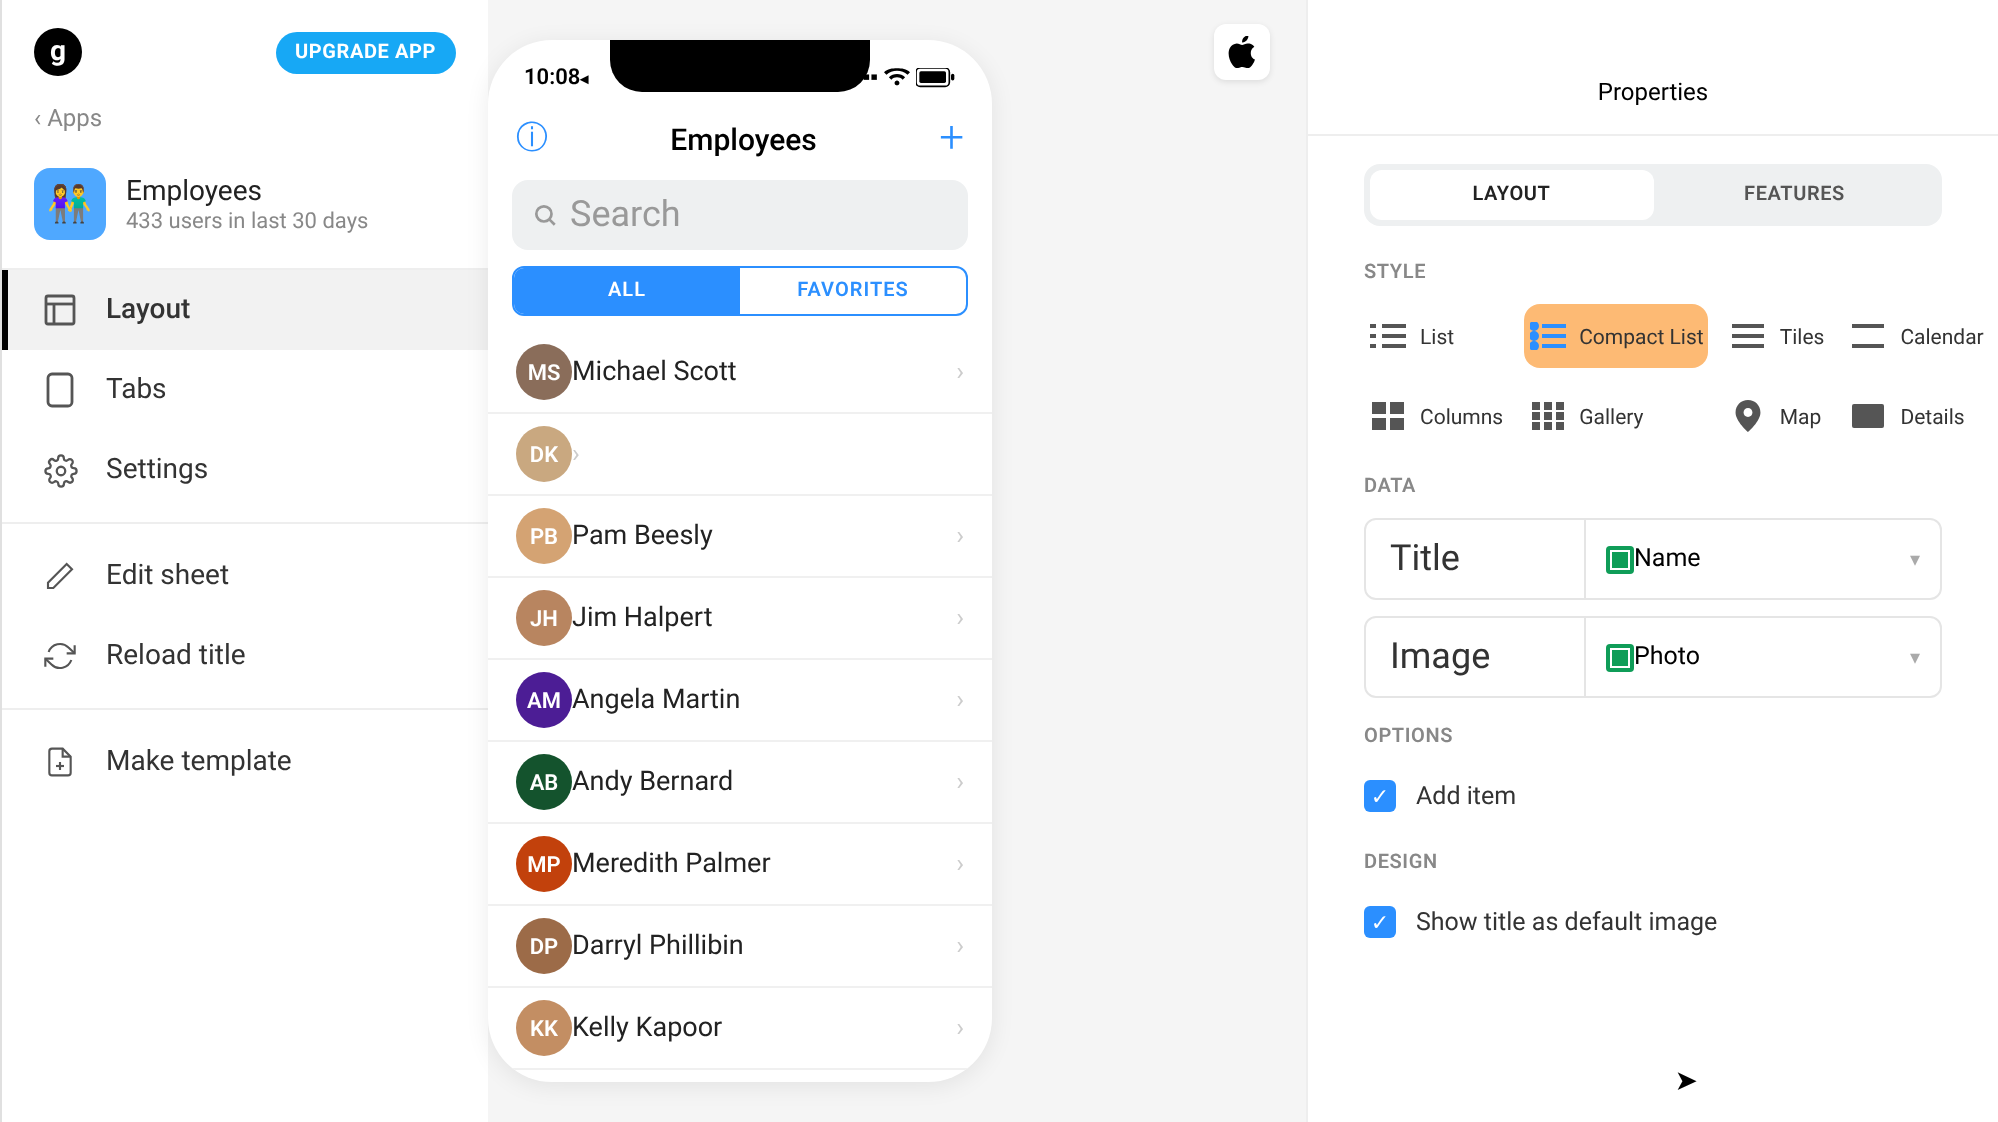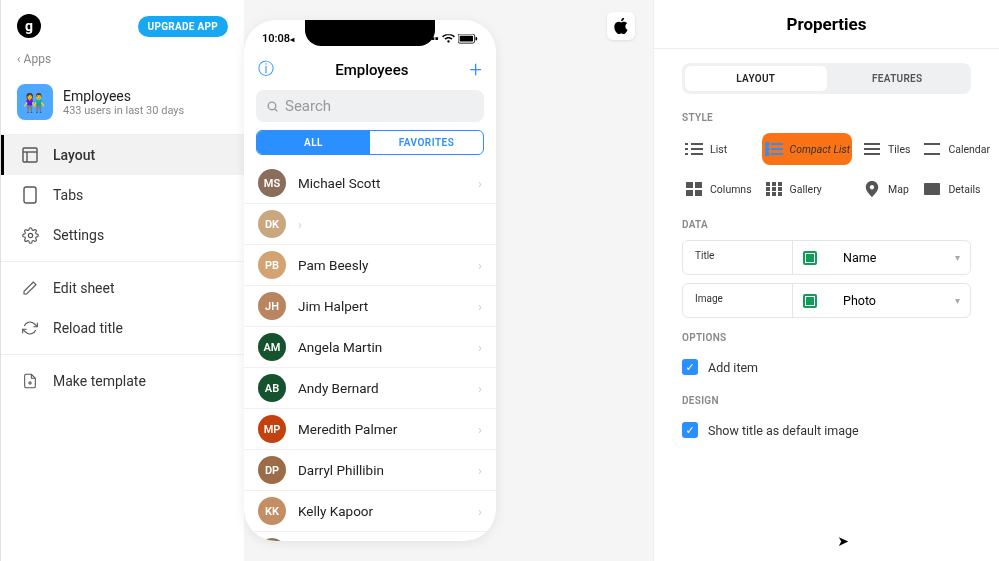"Properties" .props-title { font-size: 17px -> 12px; font-weight: 700 -> 400; margin-top: none -> 25px }
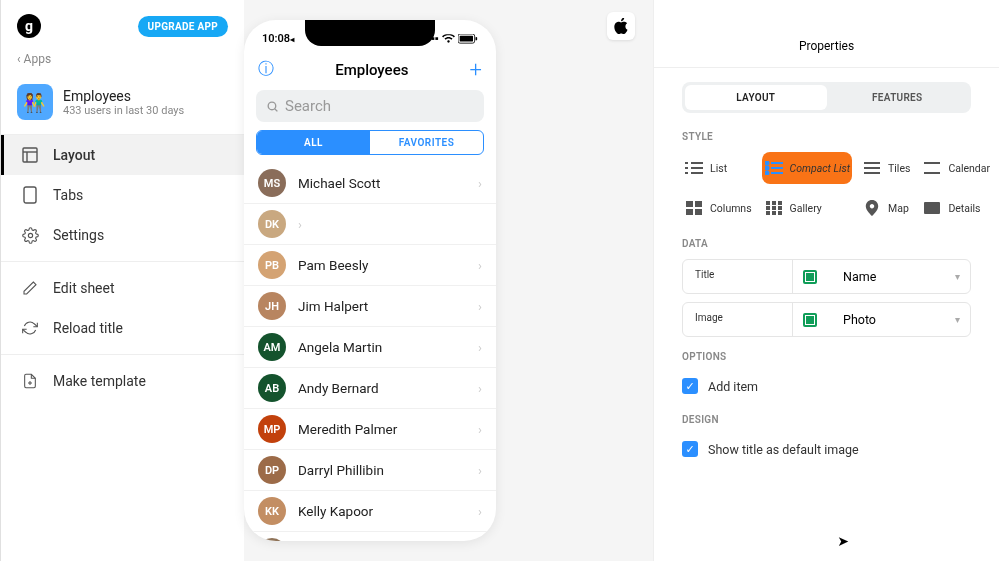"Search" .search { font-size: 15px -> 18px }
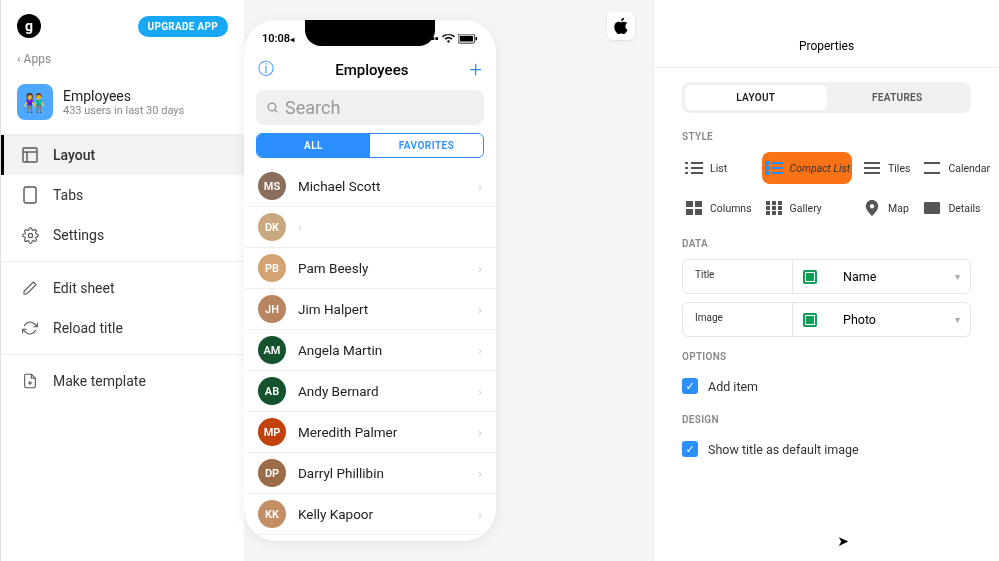"Compact List" .sitem.sel { background: #f97316 -> #fdba74; font-style: italic -> none }
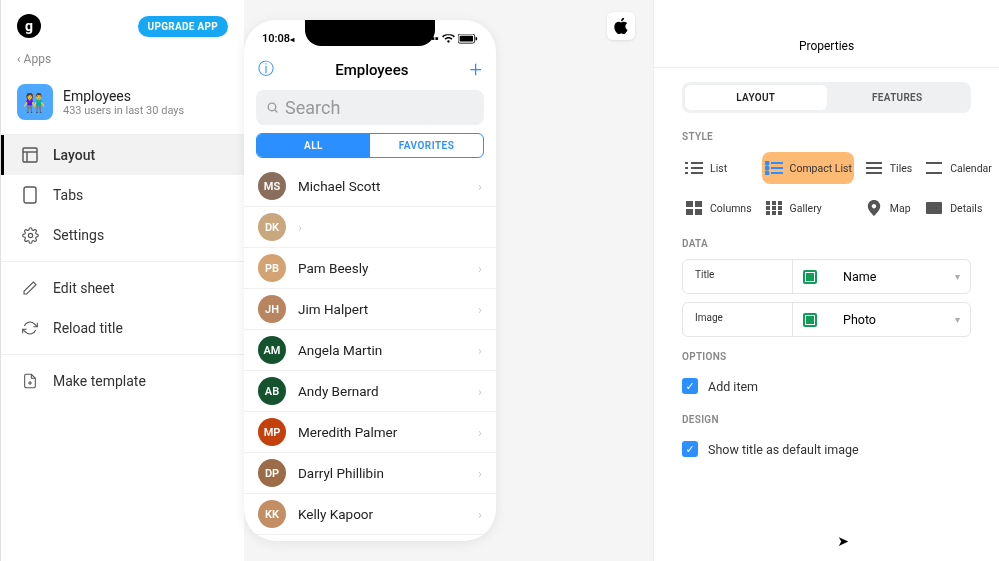"MS" .row { gap: 12px -> none }
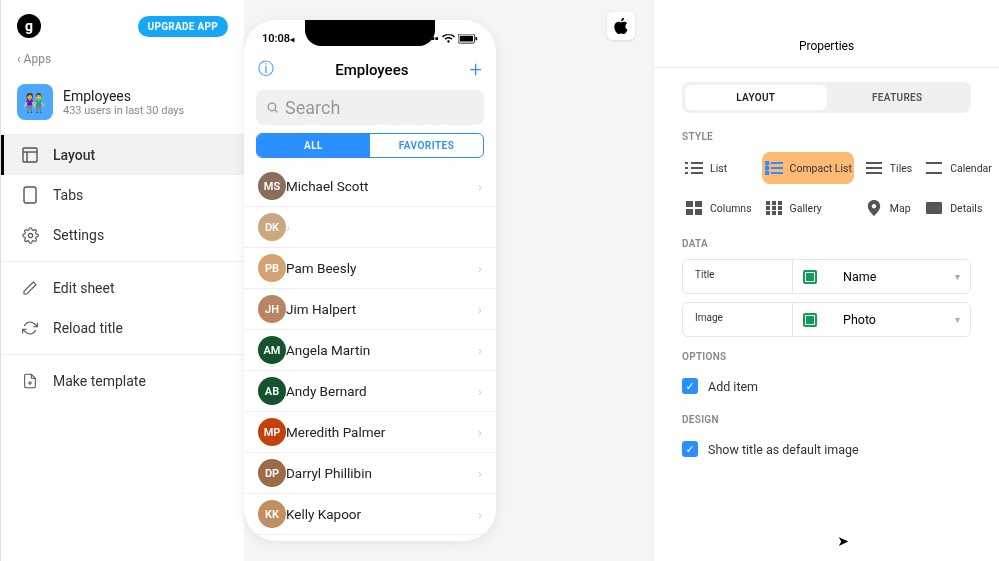"Title" .dlabel { font-size: 10px -> 18px }
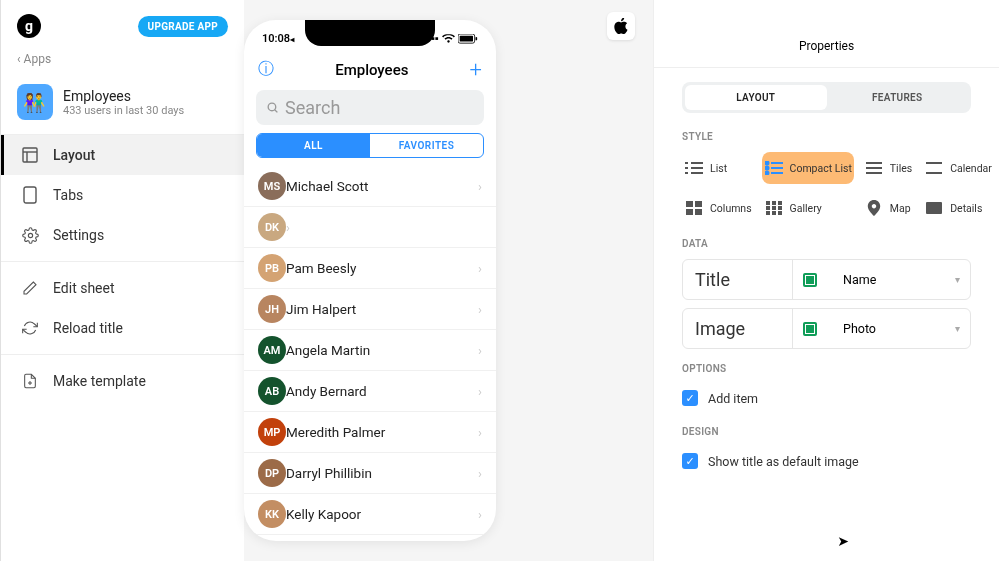"Name" .dval { gap: 26px -> 0 }
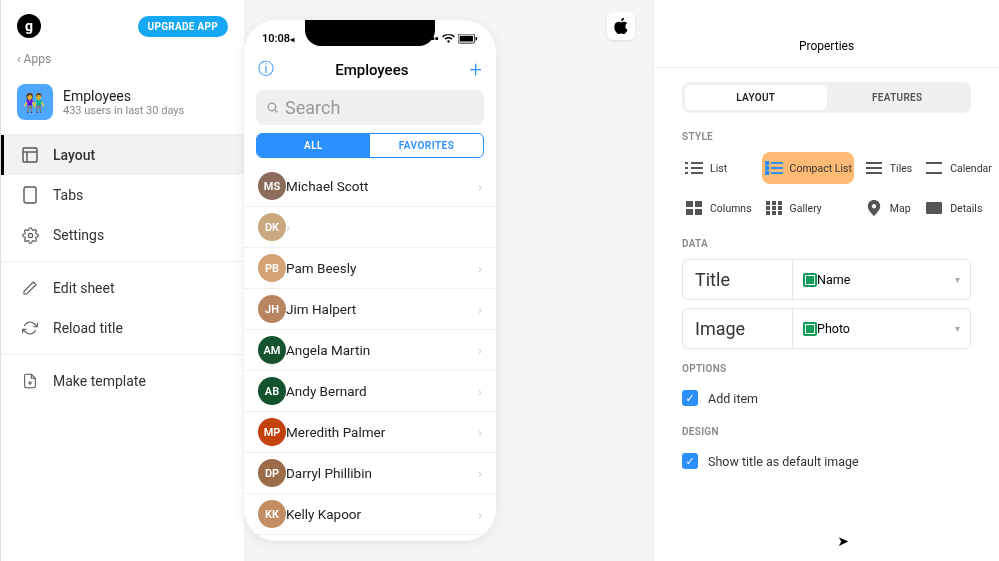"AM" div.av { background: #14532d -> #4c1d95 }
